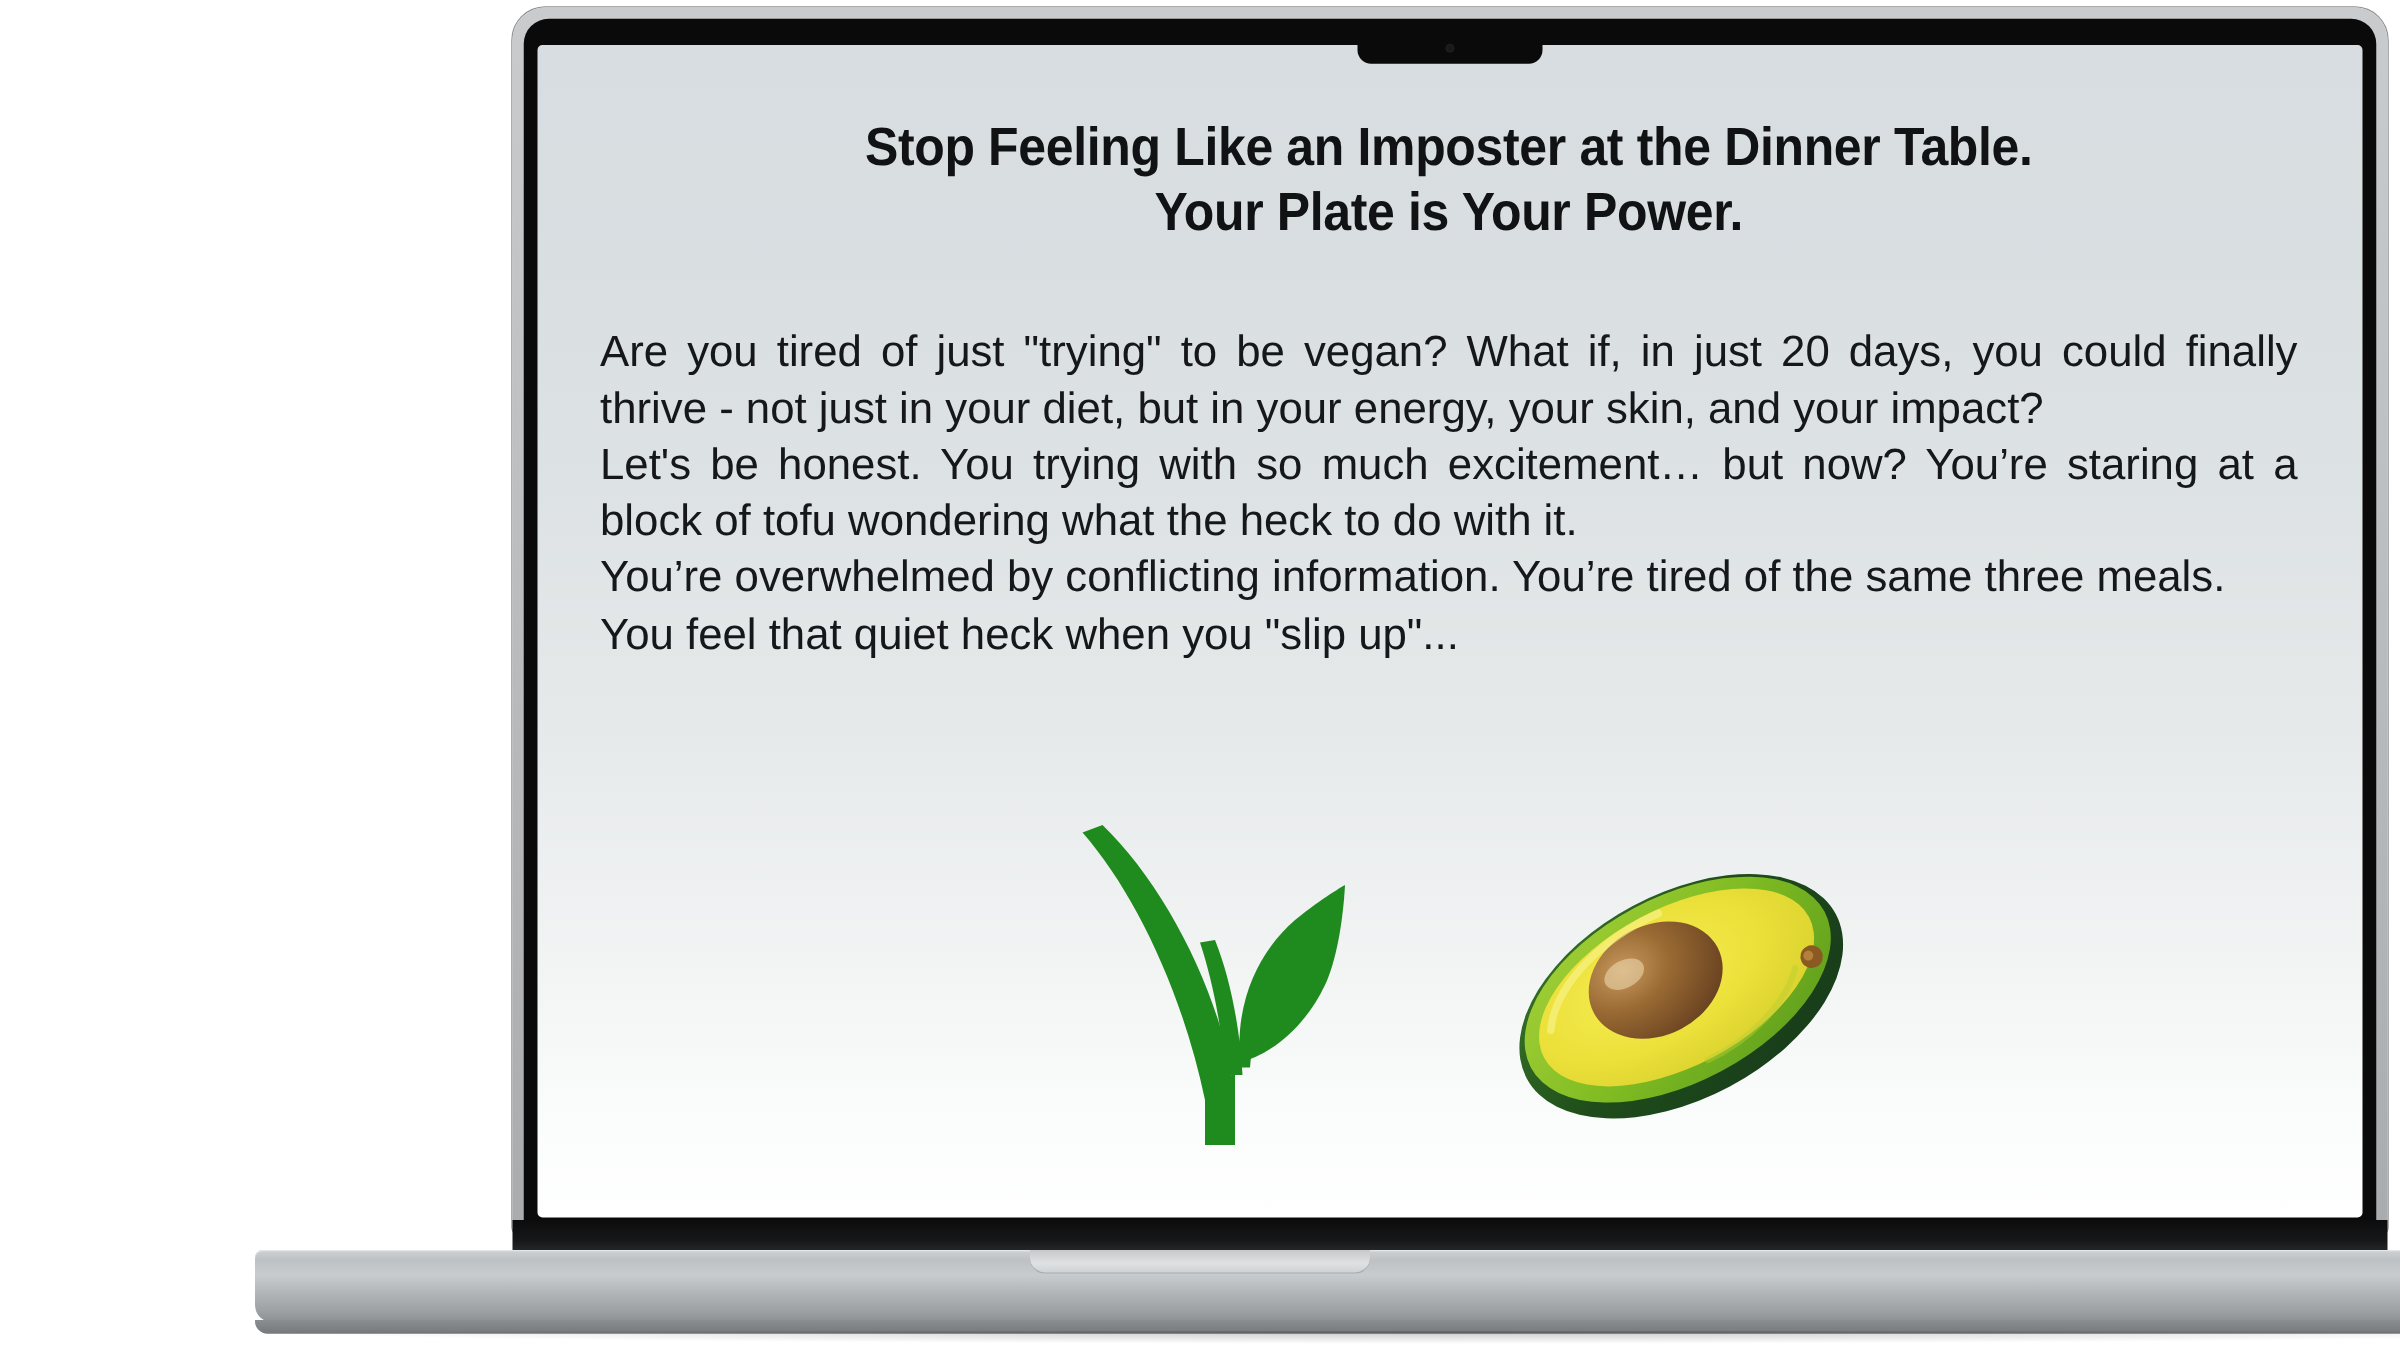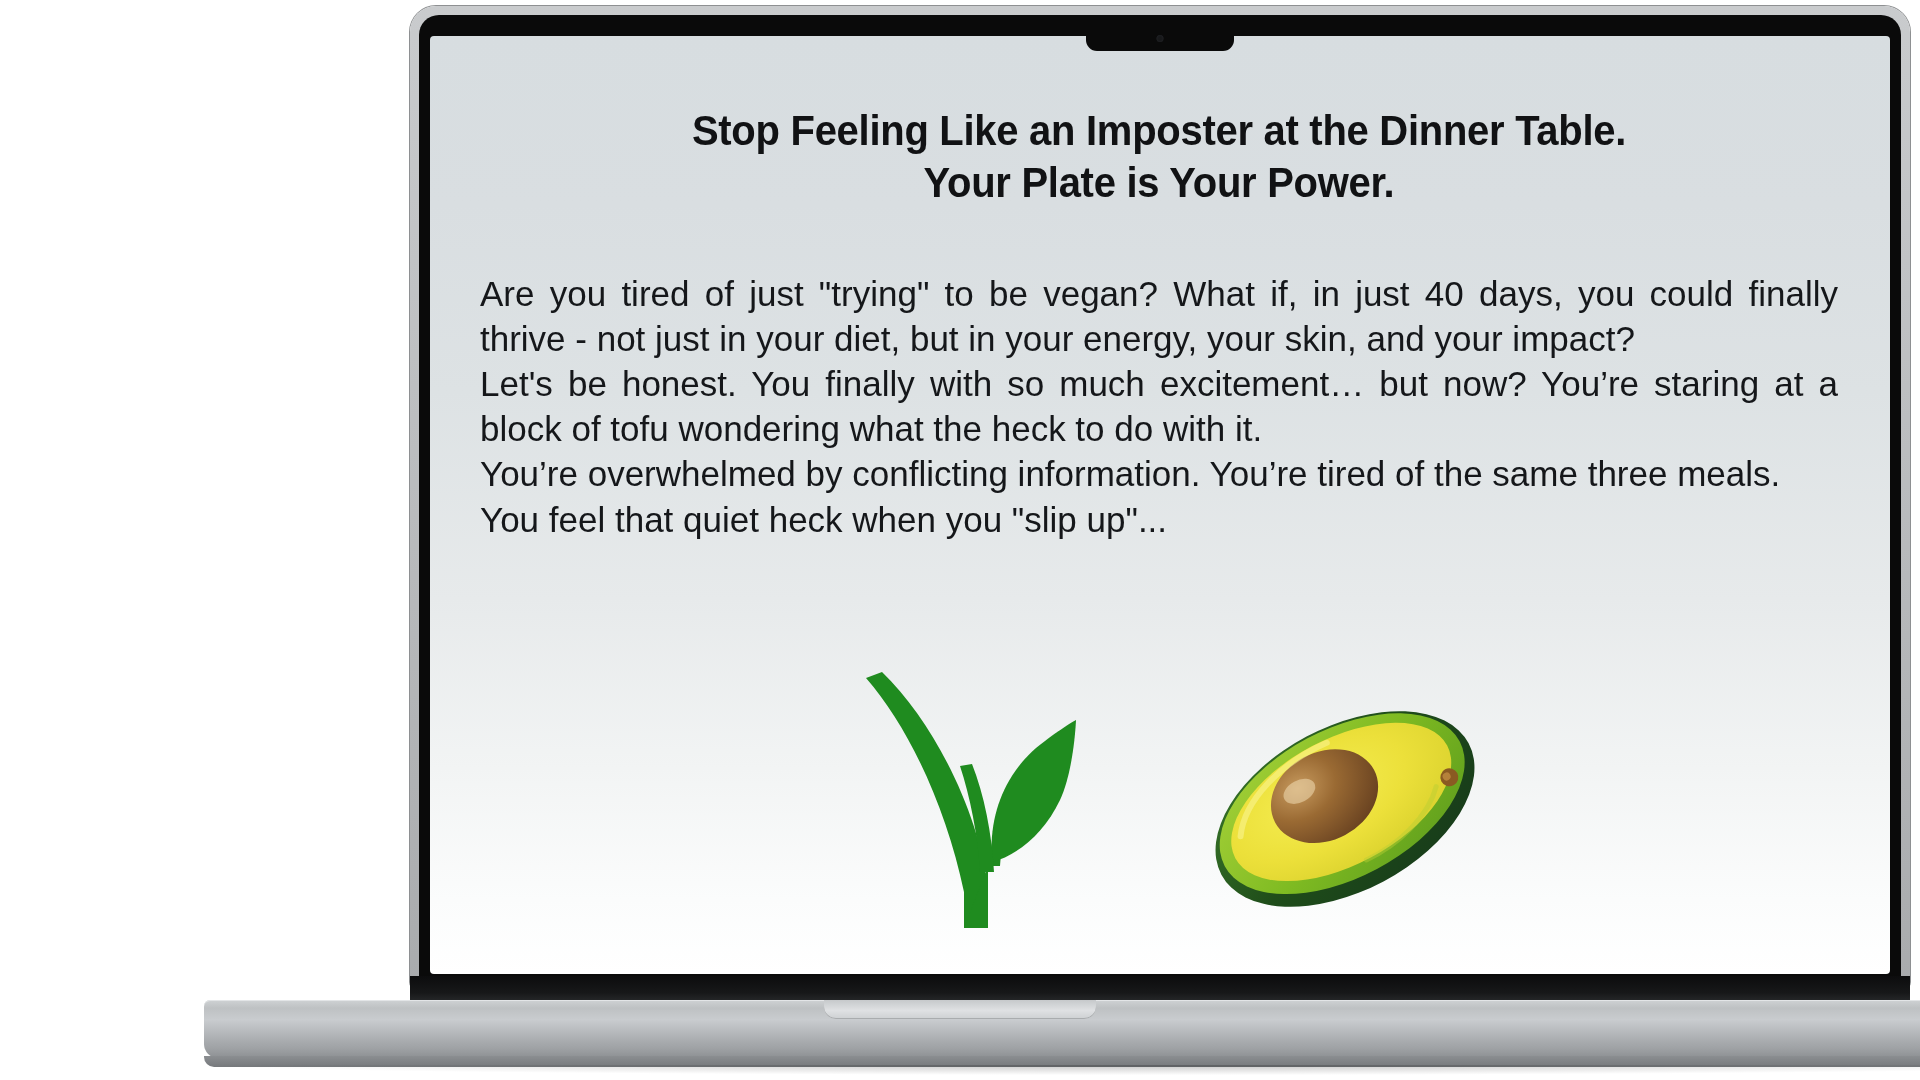"Stop Feeling Like an Imposter" #slide { top: 16px -> 4px }
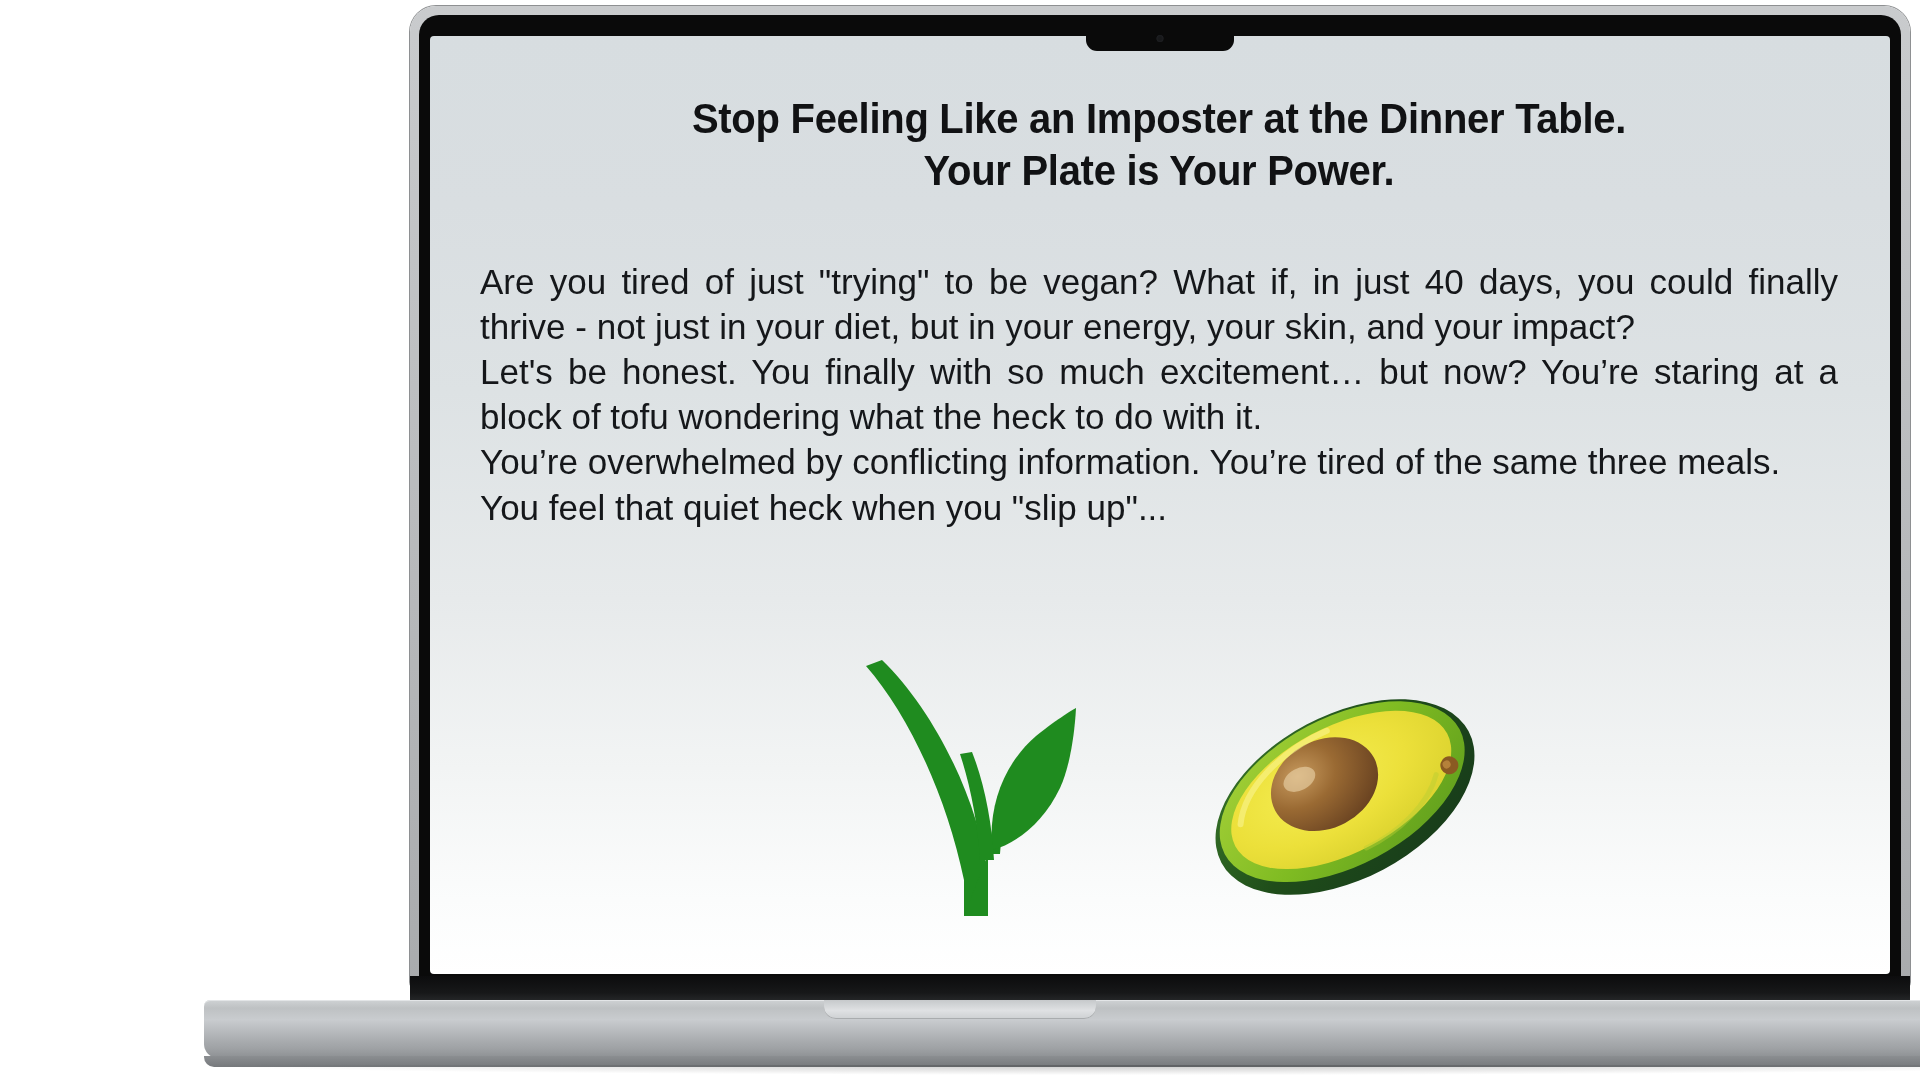"Are you tired of just" p.para { text: 40 -> 20 }
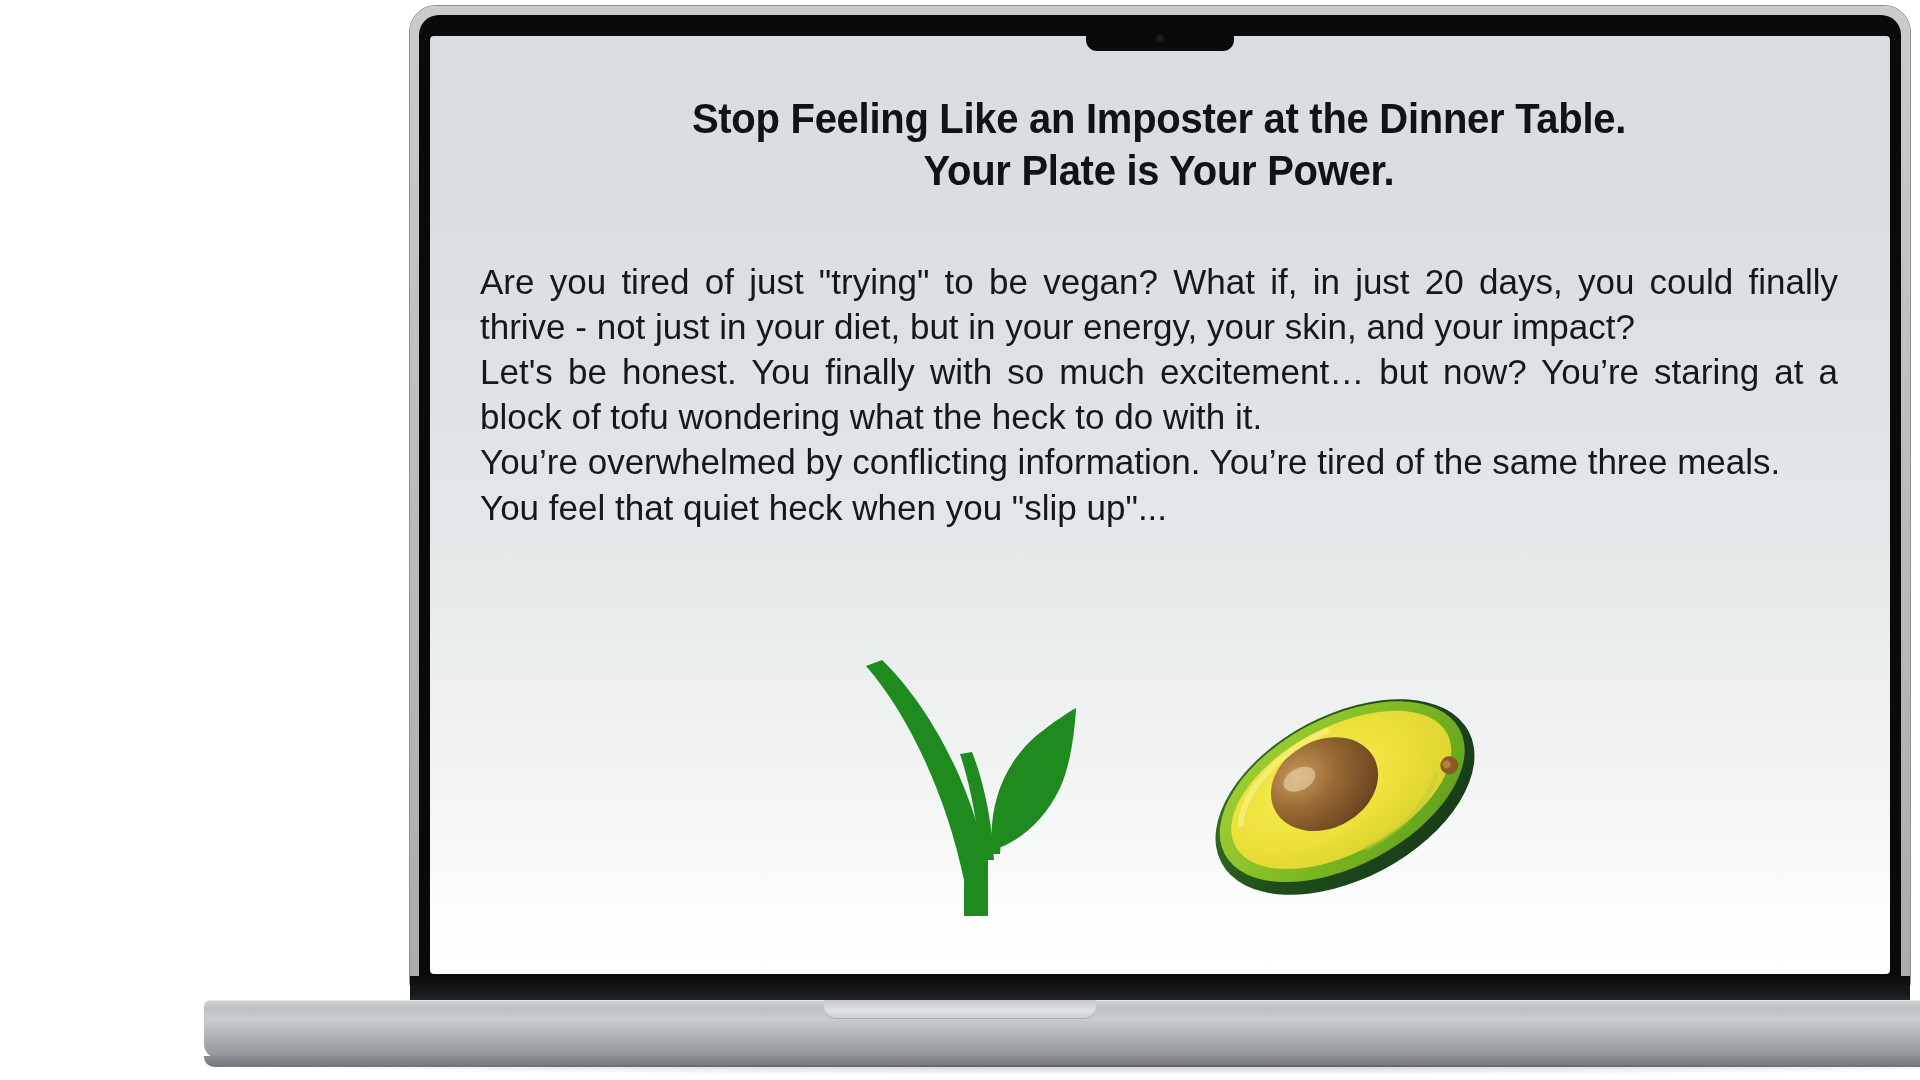"Let's be honest. You finally" p.para { text: finally -> trying }
